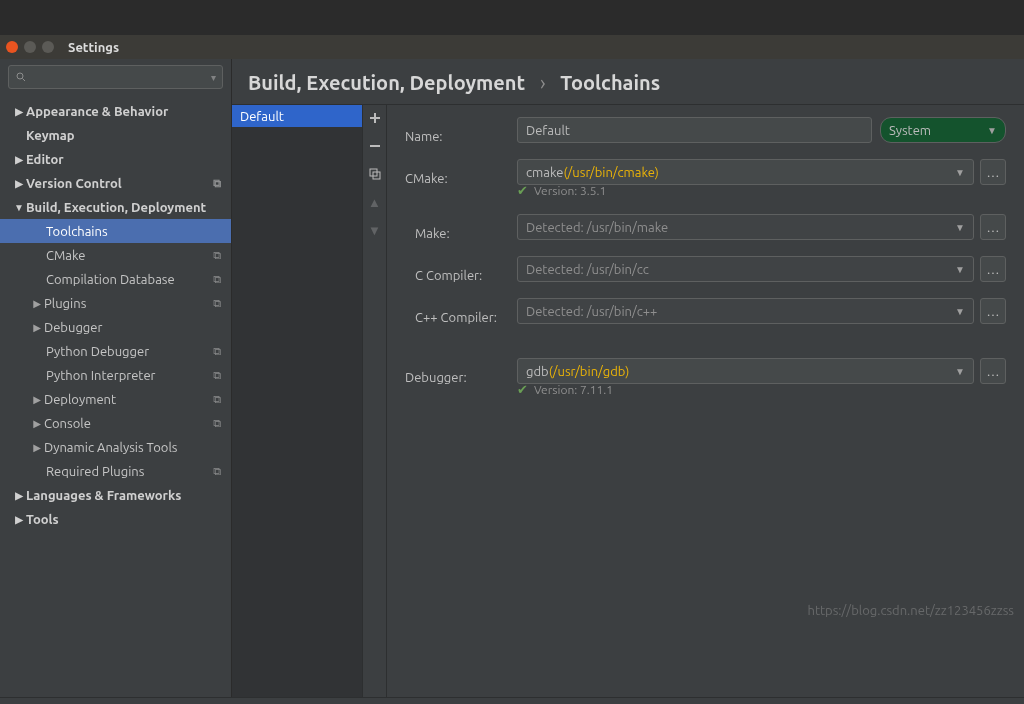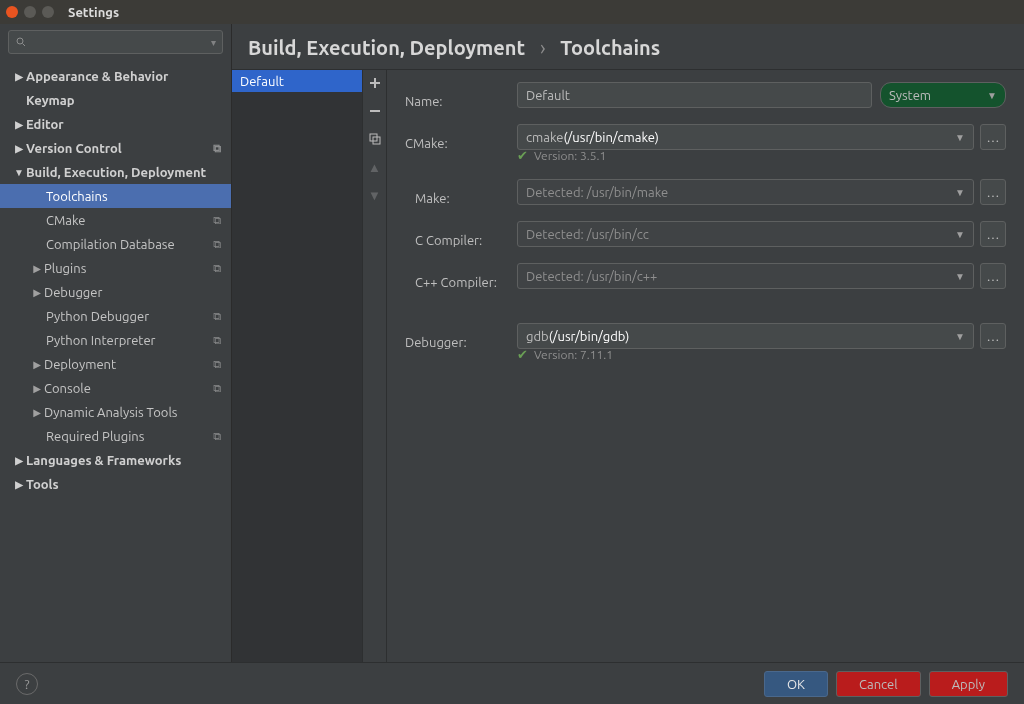"Settings" .root { margin-top: none -> 35px }
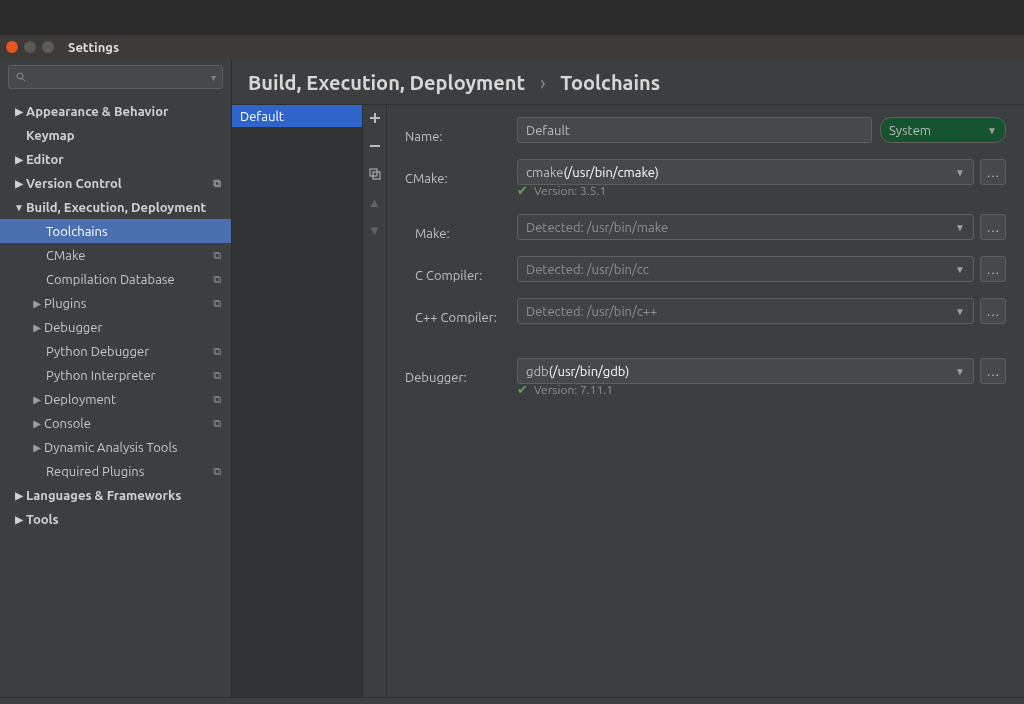"(/usr/bin/cmake)" .field .muted { color: #ffffff -> #eab308 }
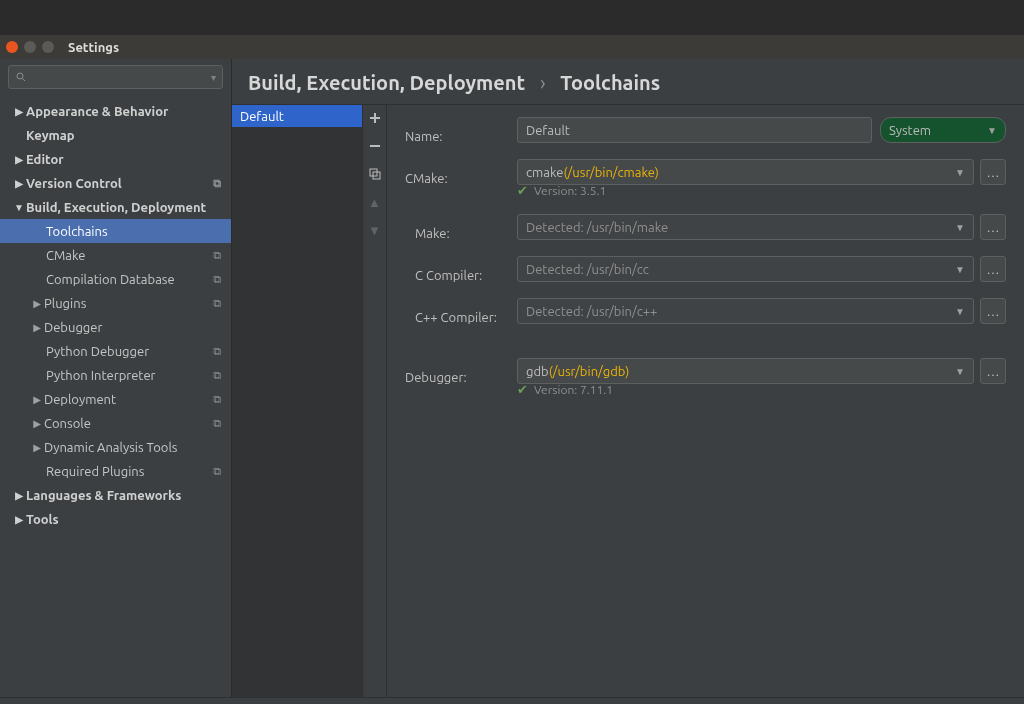"https://blog.csdn.net/zz123456zzss" div.watermark { html: none -> <div>https://blog.csdn.net/zz123456zzss</div> }
